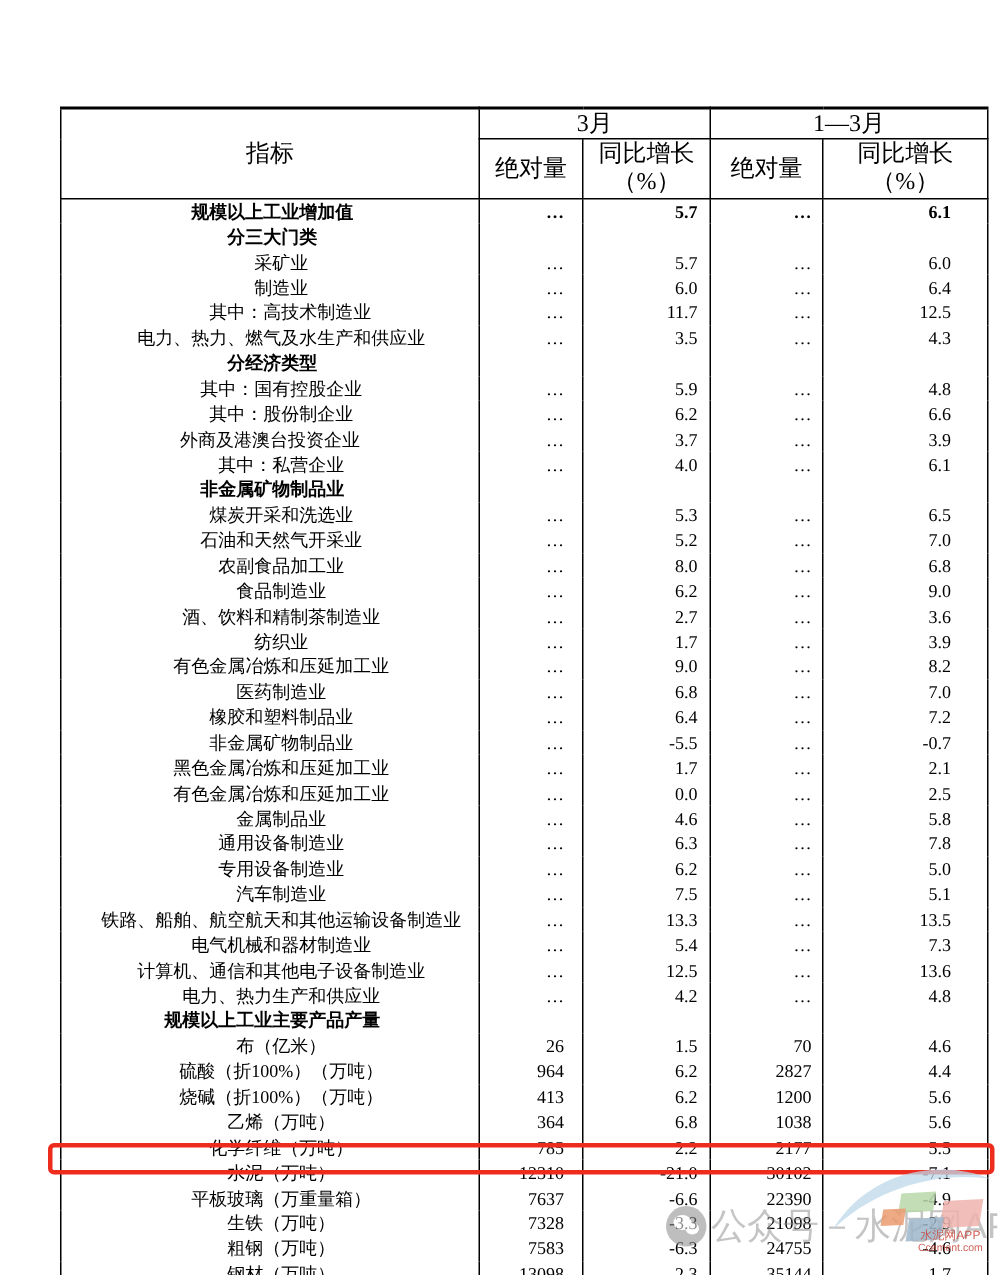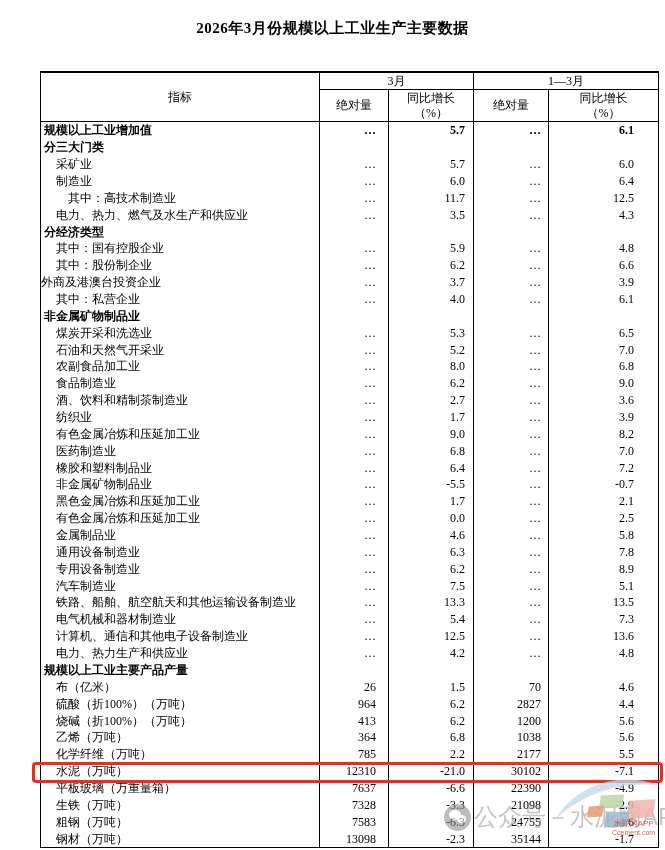"2026年3月份规模以上工业生产主要数据" div.title { html: <div>2026年3月份规模以上工业生产主要数据</div> -> none }
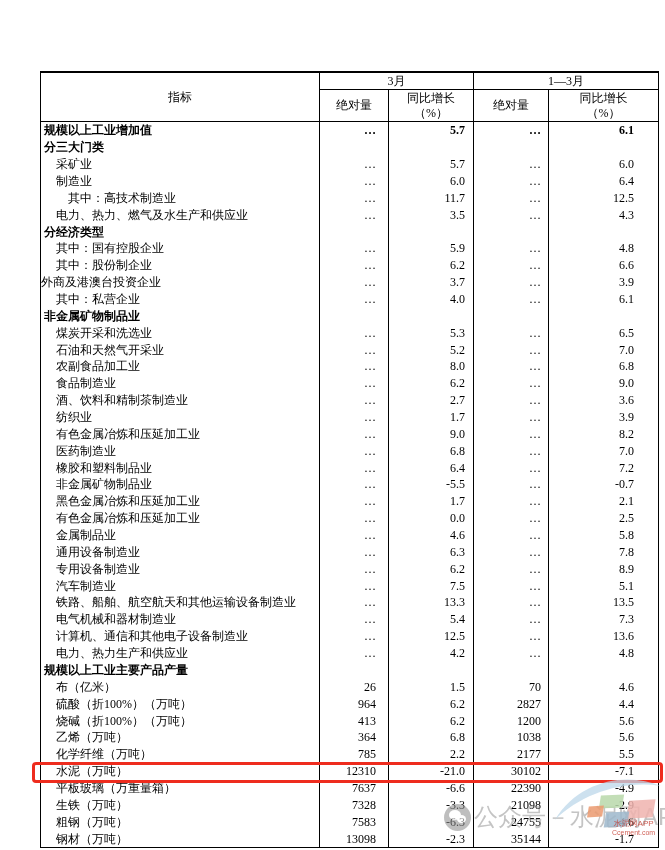"3月" .tbl th { font-size: 12px -> 16px }
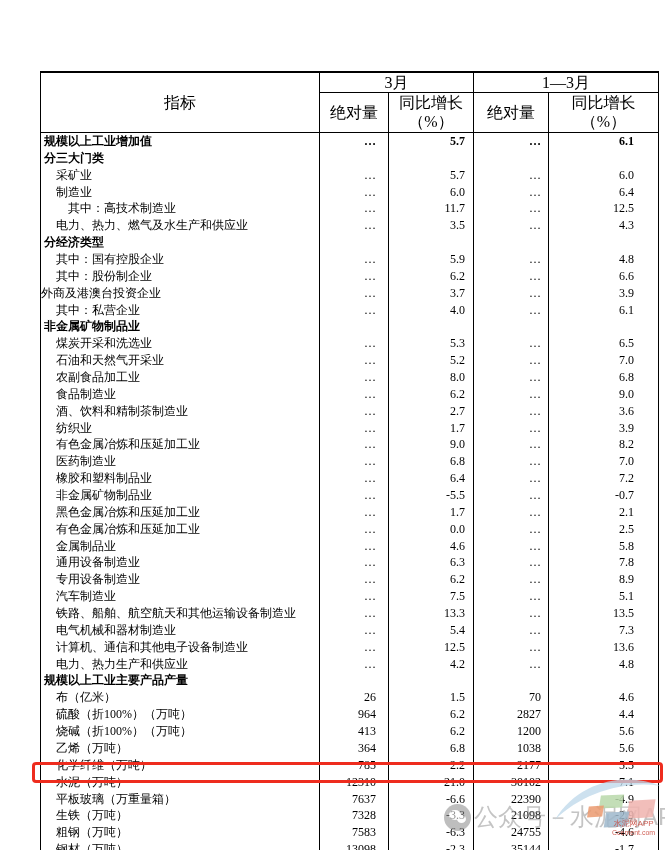"规模以上工业增加值" .tbl td.c-label { text-align: left -> center }
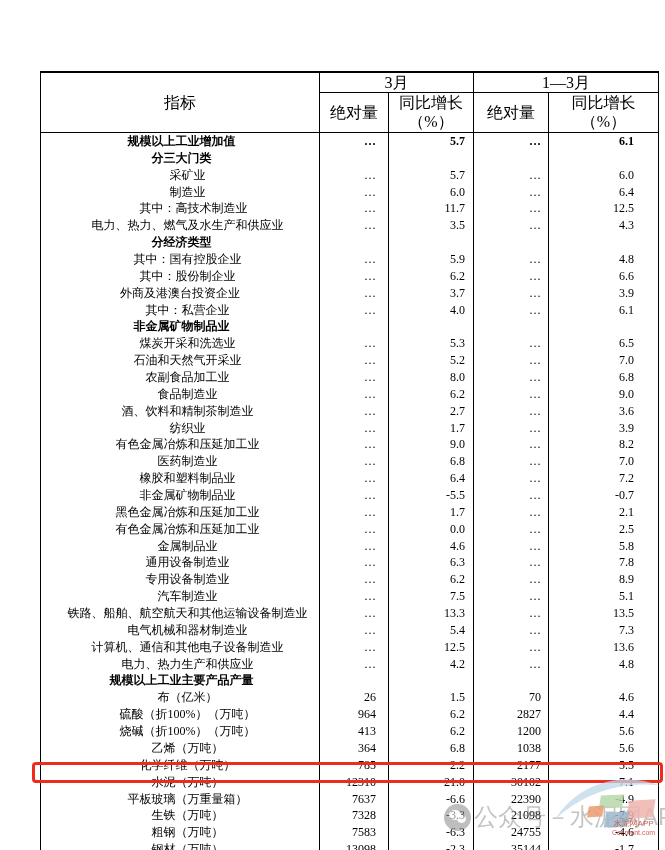"8.9" td.c-num { text: 8.9 -> 5.0 }
